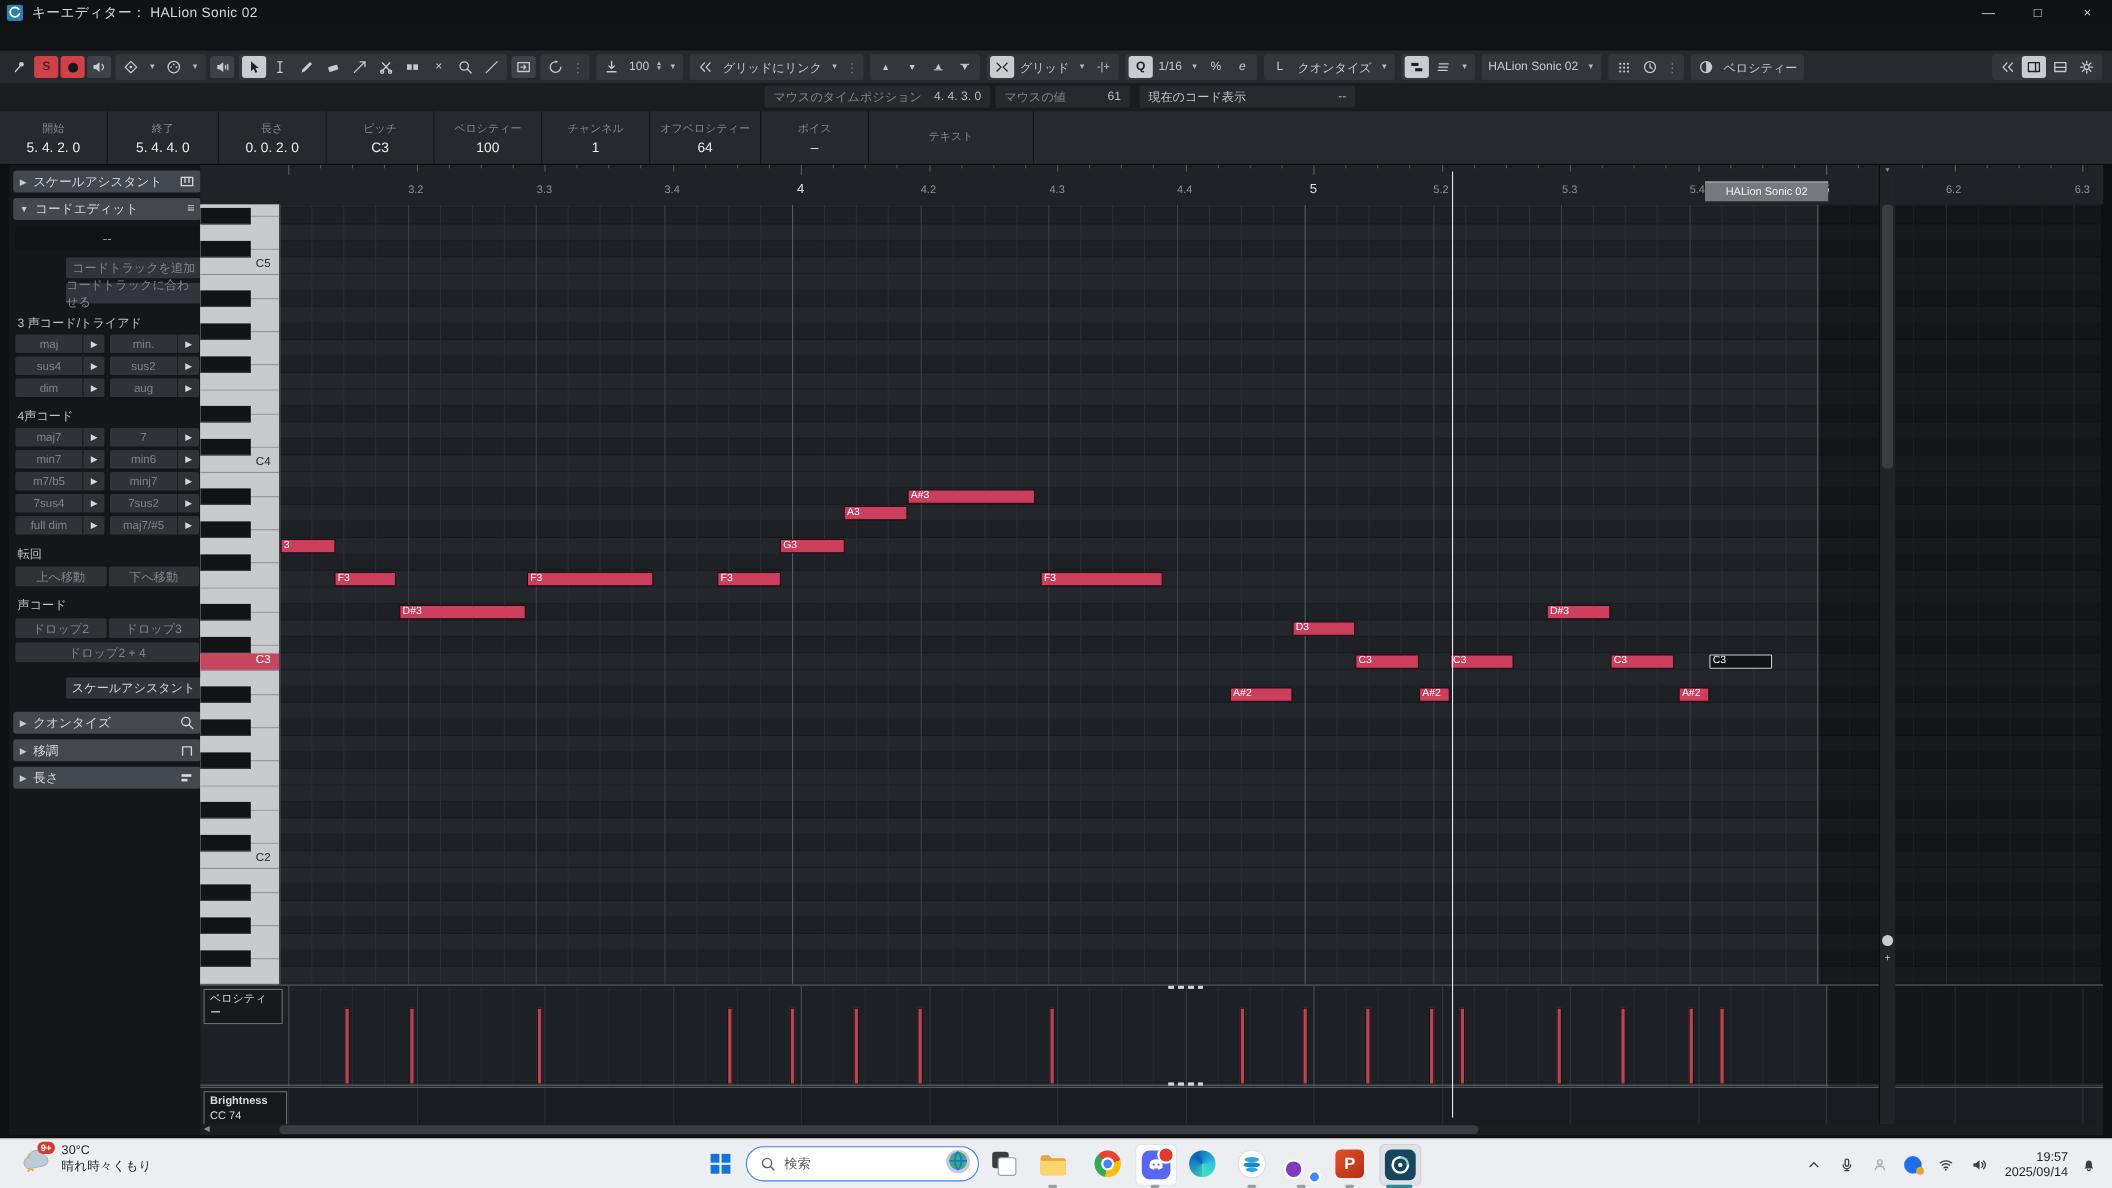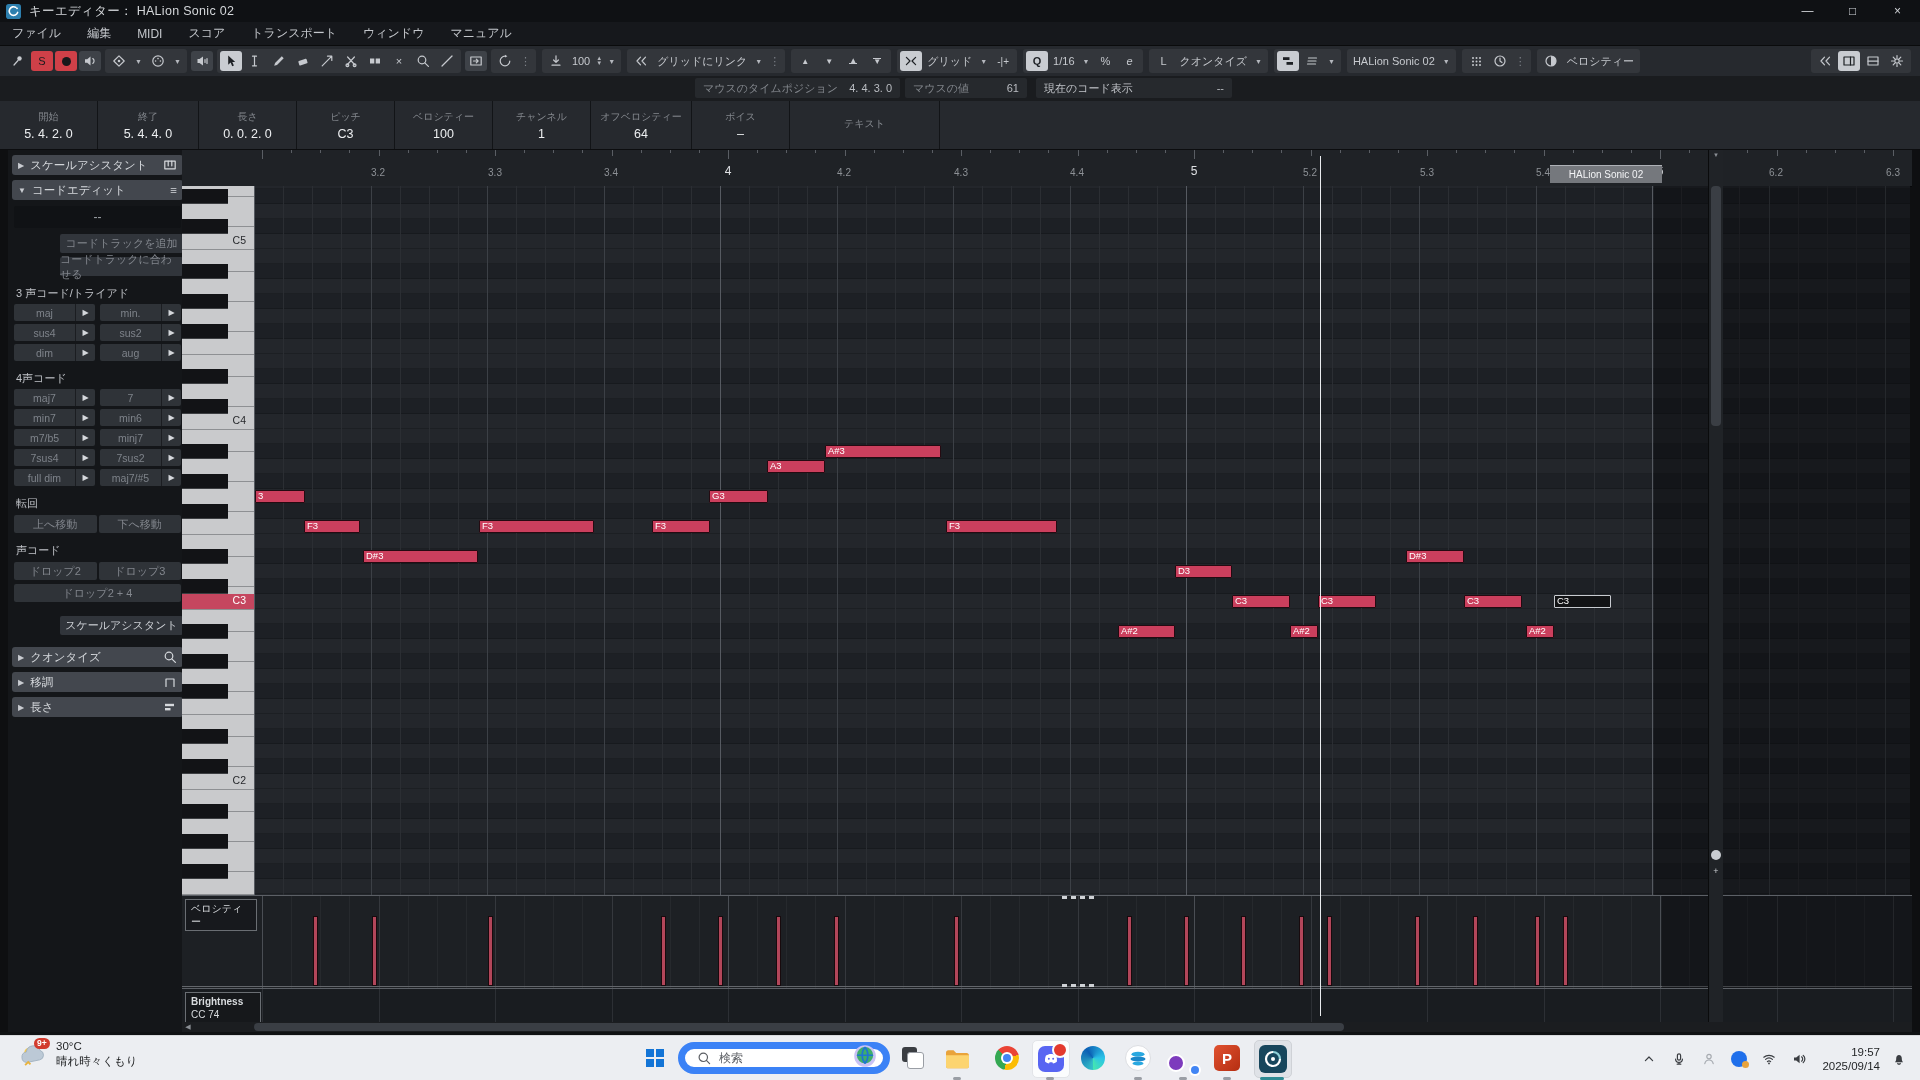"ファイル" div.abs { html: <div> <span>ファイル</span> <span>編集</span> <span>MIDI</span> <span>スコア</span> <span>トランスポート</span> <span>ウィンドウ</span> <span>マニュアル</span> </div> -> none }
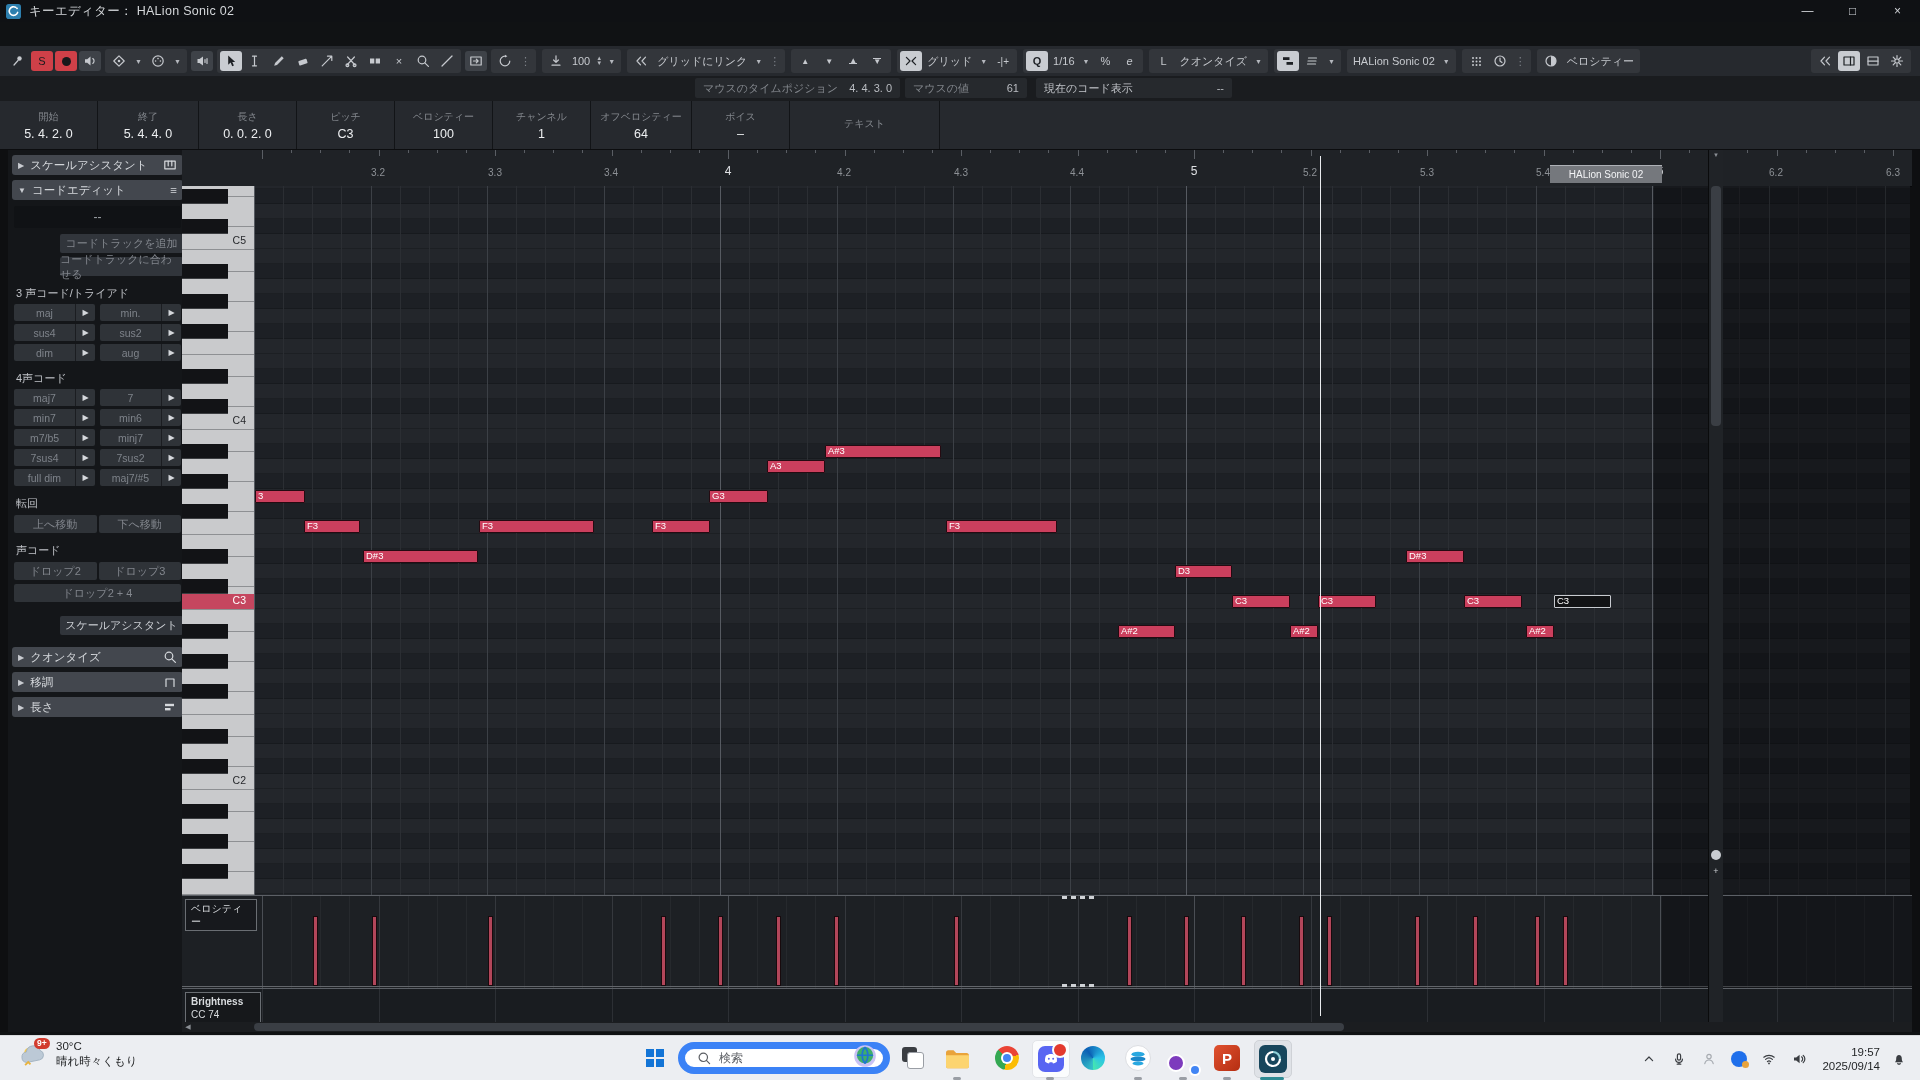"検索" .searchpill { border: 7px solid #3b82f6 -> 1px solid #3b82f6 }
